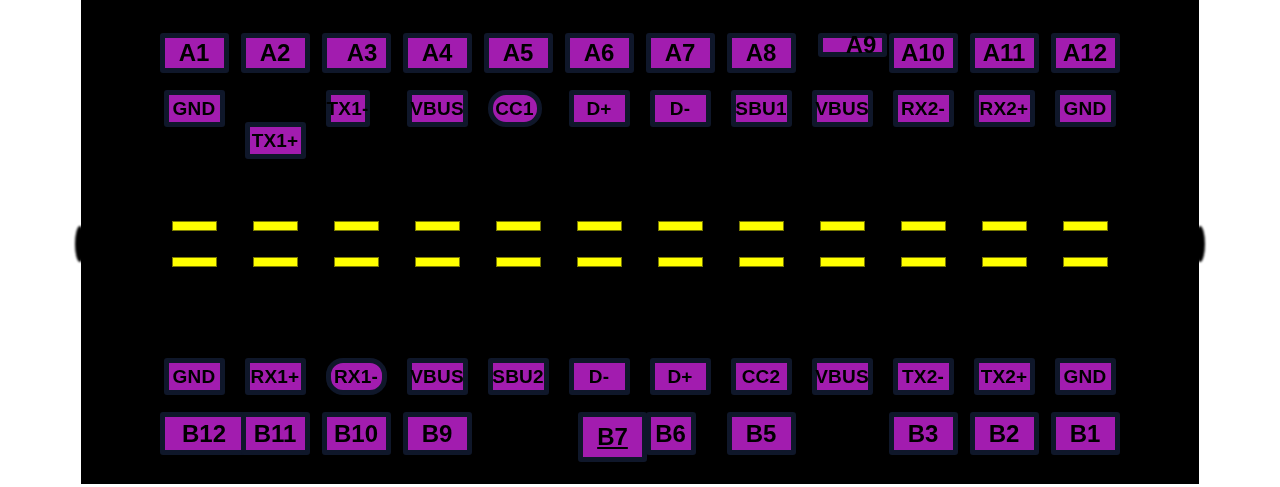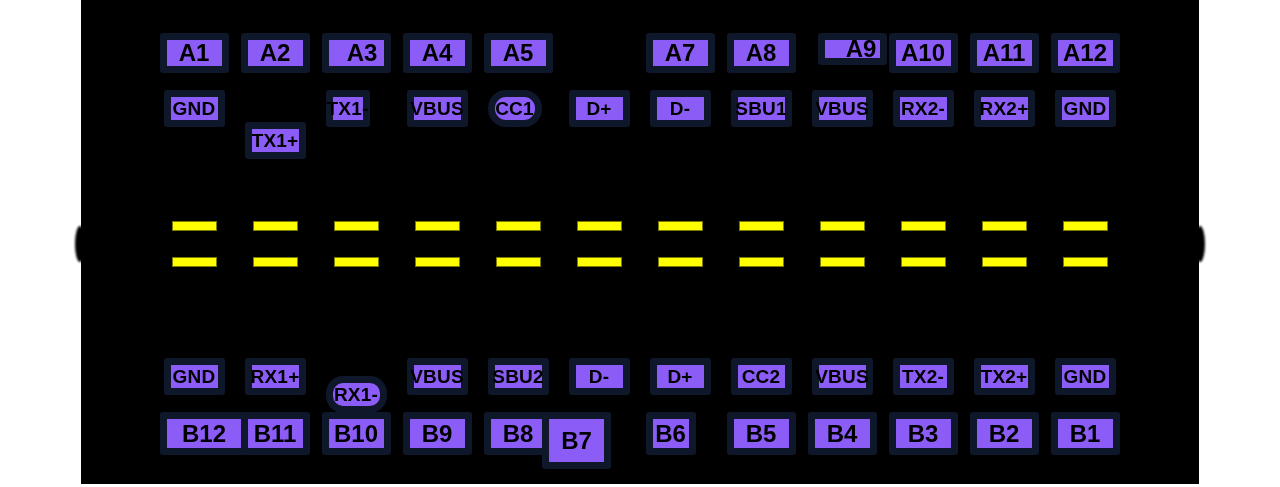"A1" .box { background: #8b5cf6 -> #a21caf; border: 7px solid #0f172a -> 5px solid #0f172a }
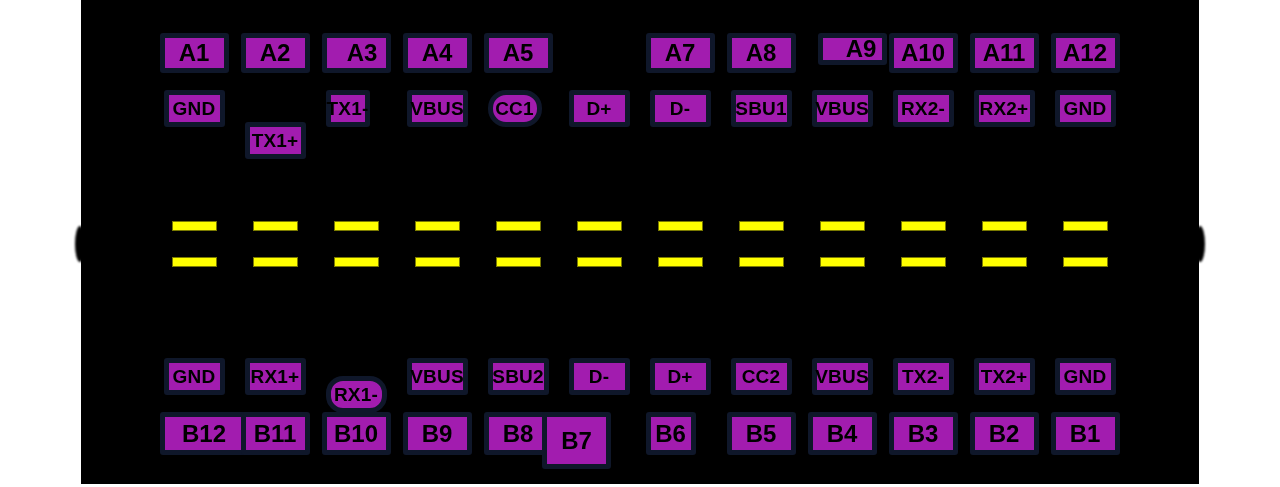"A6" div.box { html: none -> <div>A6</div> }
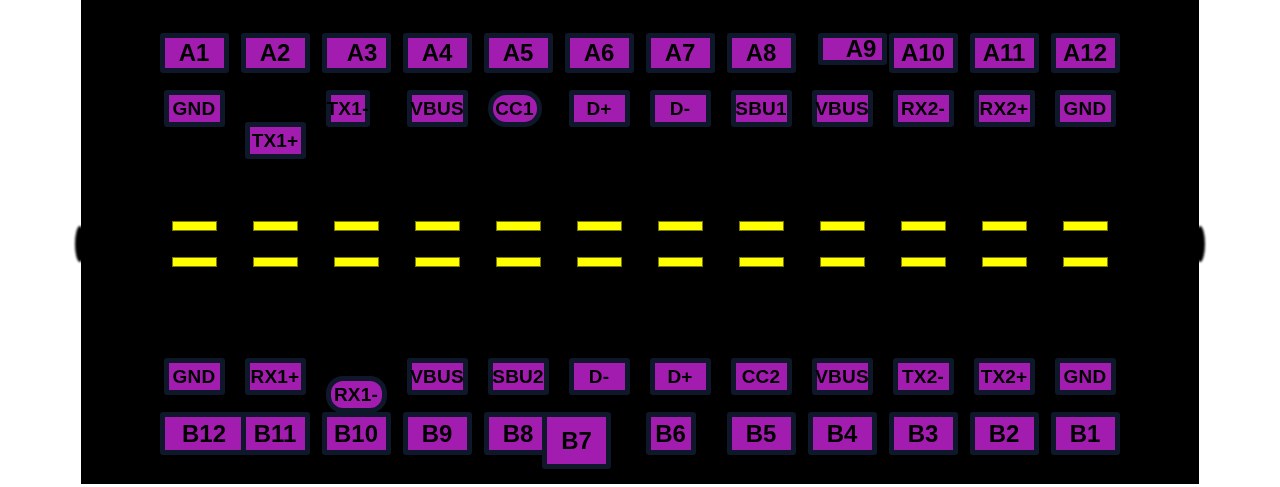"A9" div.box { height: 32px -> 24px }
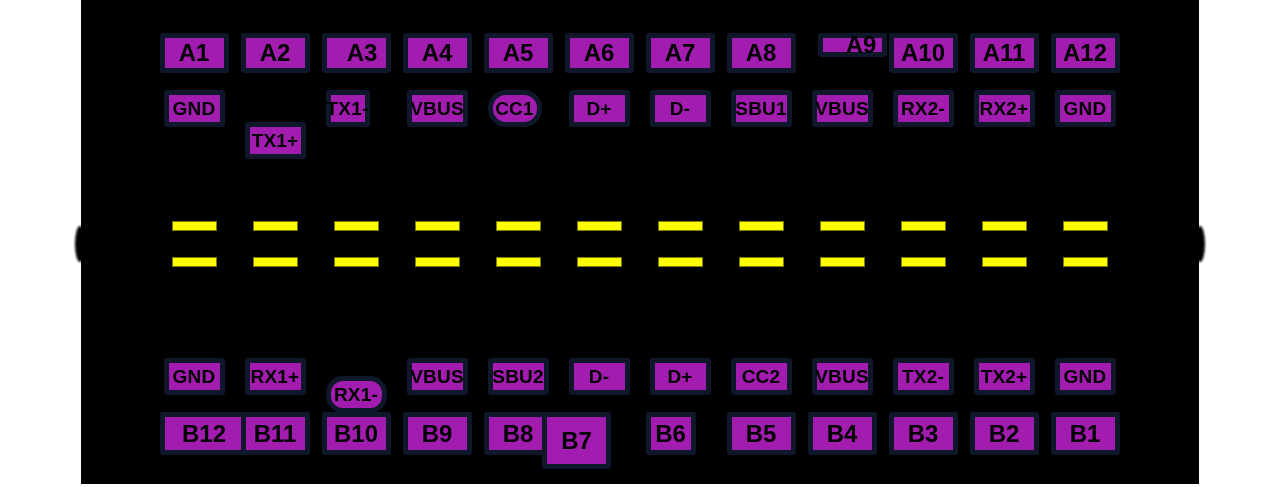"RX1-" div.box { top: 376px -> 358px }
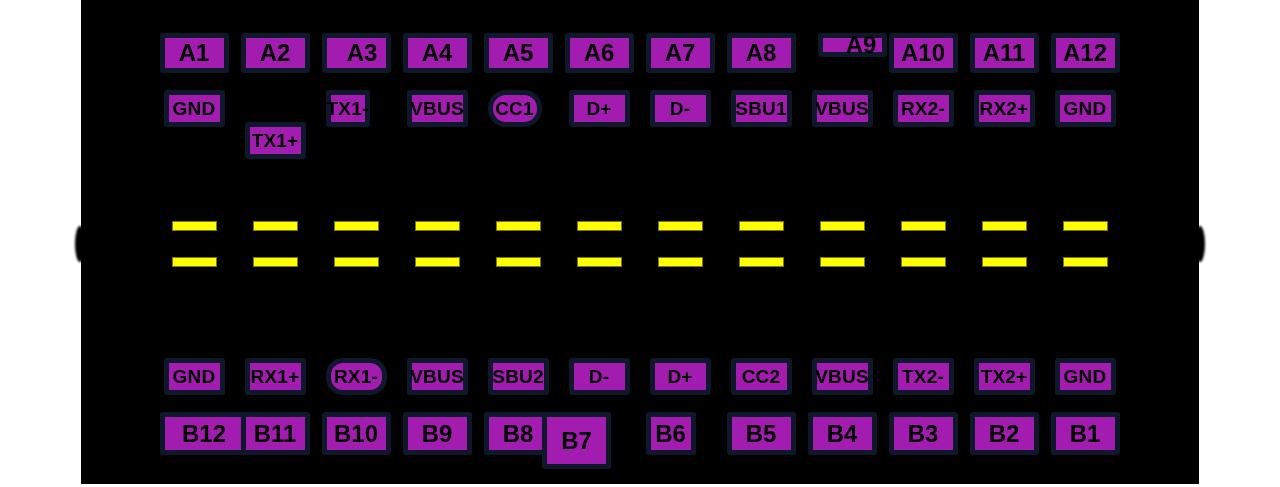"B8" div.box { html: <div>B8</div> -> none }
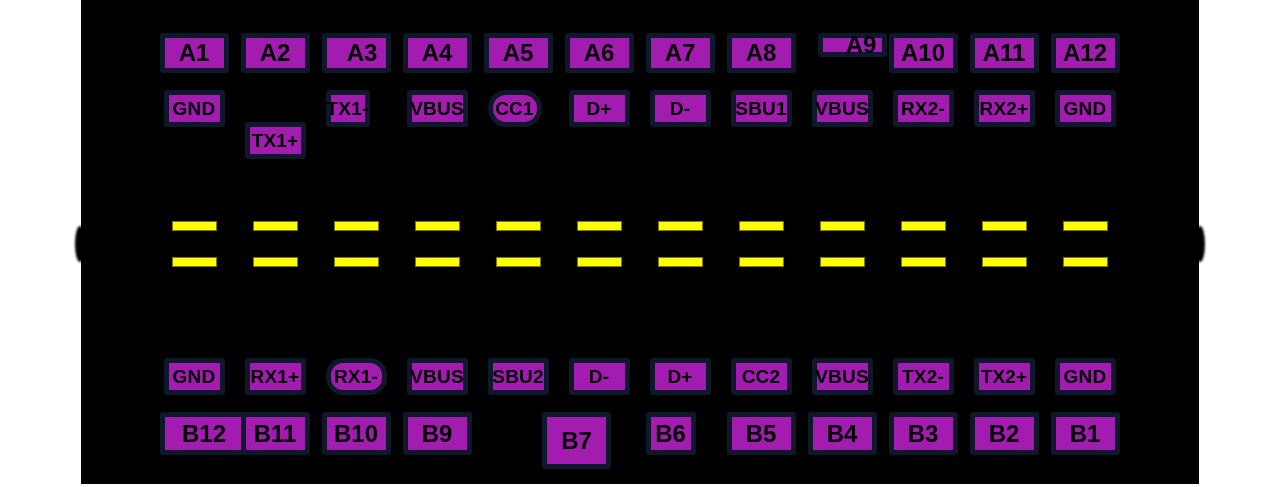"B7" div.box { height: 57px -> 50px; left: 542px -> 578px; text-decoration: none -> underline }
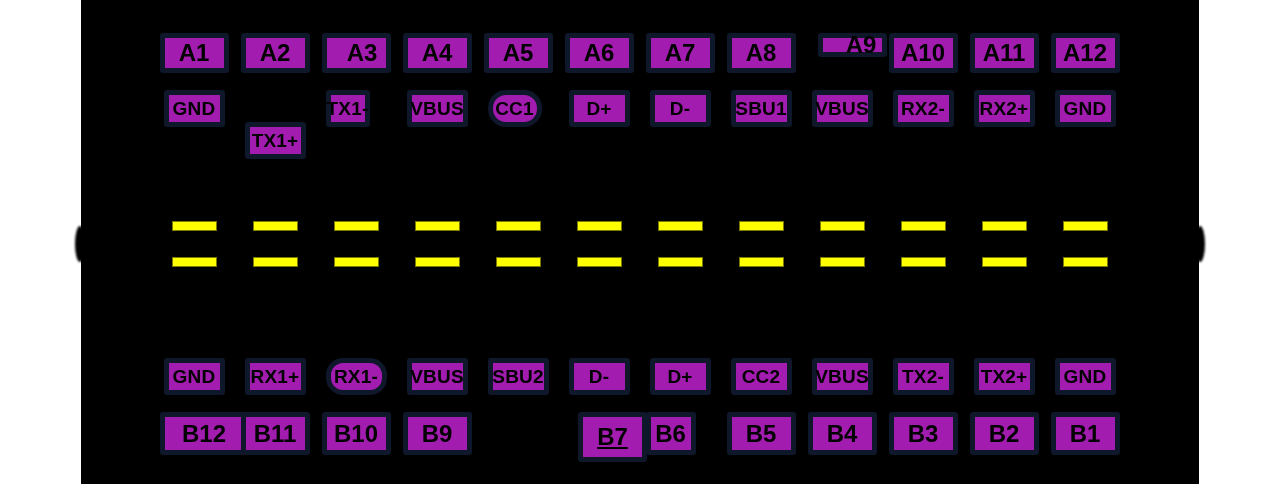"B4" div.box { html: <div>B4</div> -> none }
